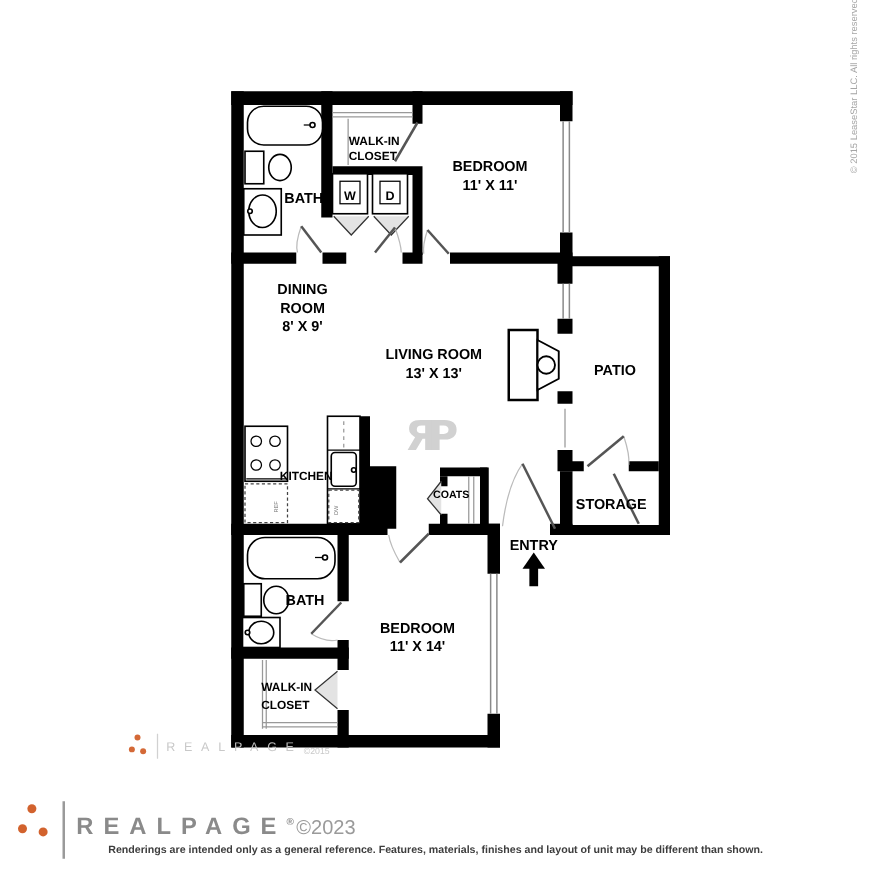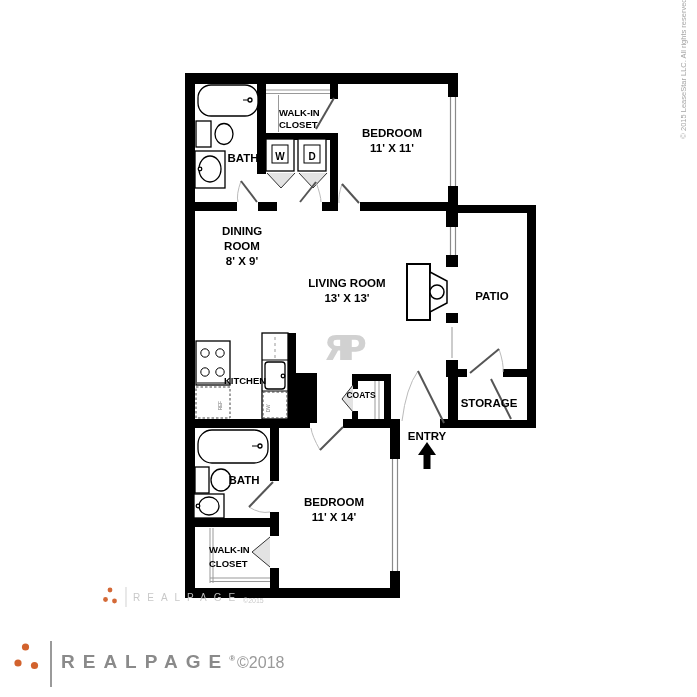"©2018" span.cyear { text: 2018 -> 2023 }
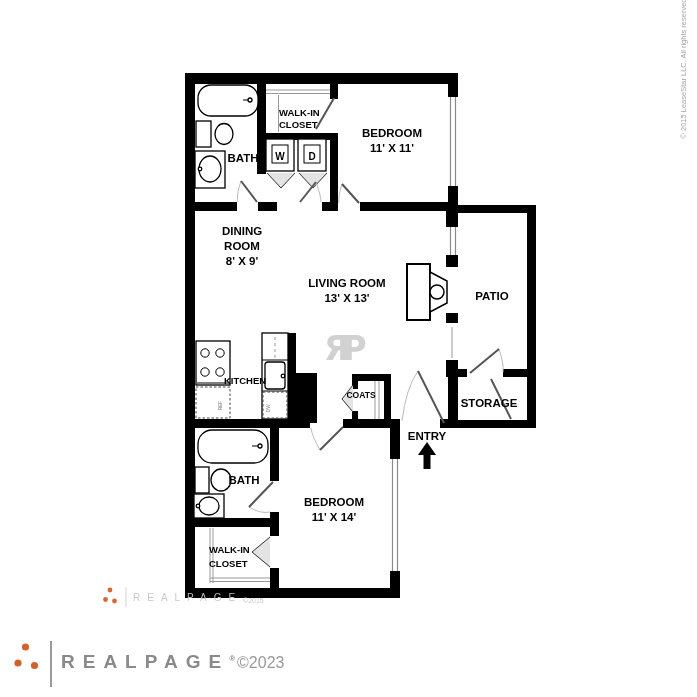"Renderings are intended only as" div.disclaimer { html: none -> <div>Renderings are intended only as a general reference. Features, materials, finishes and layout of unit may be different than shown.</div> }
